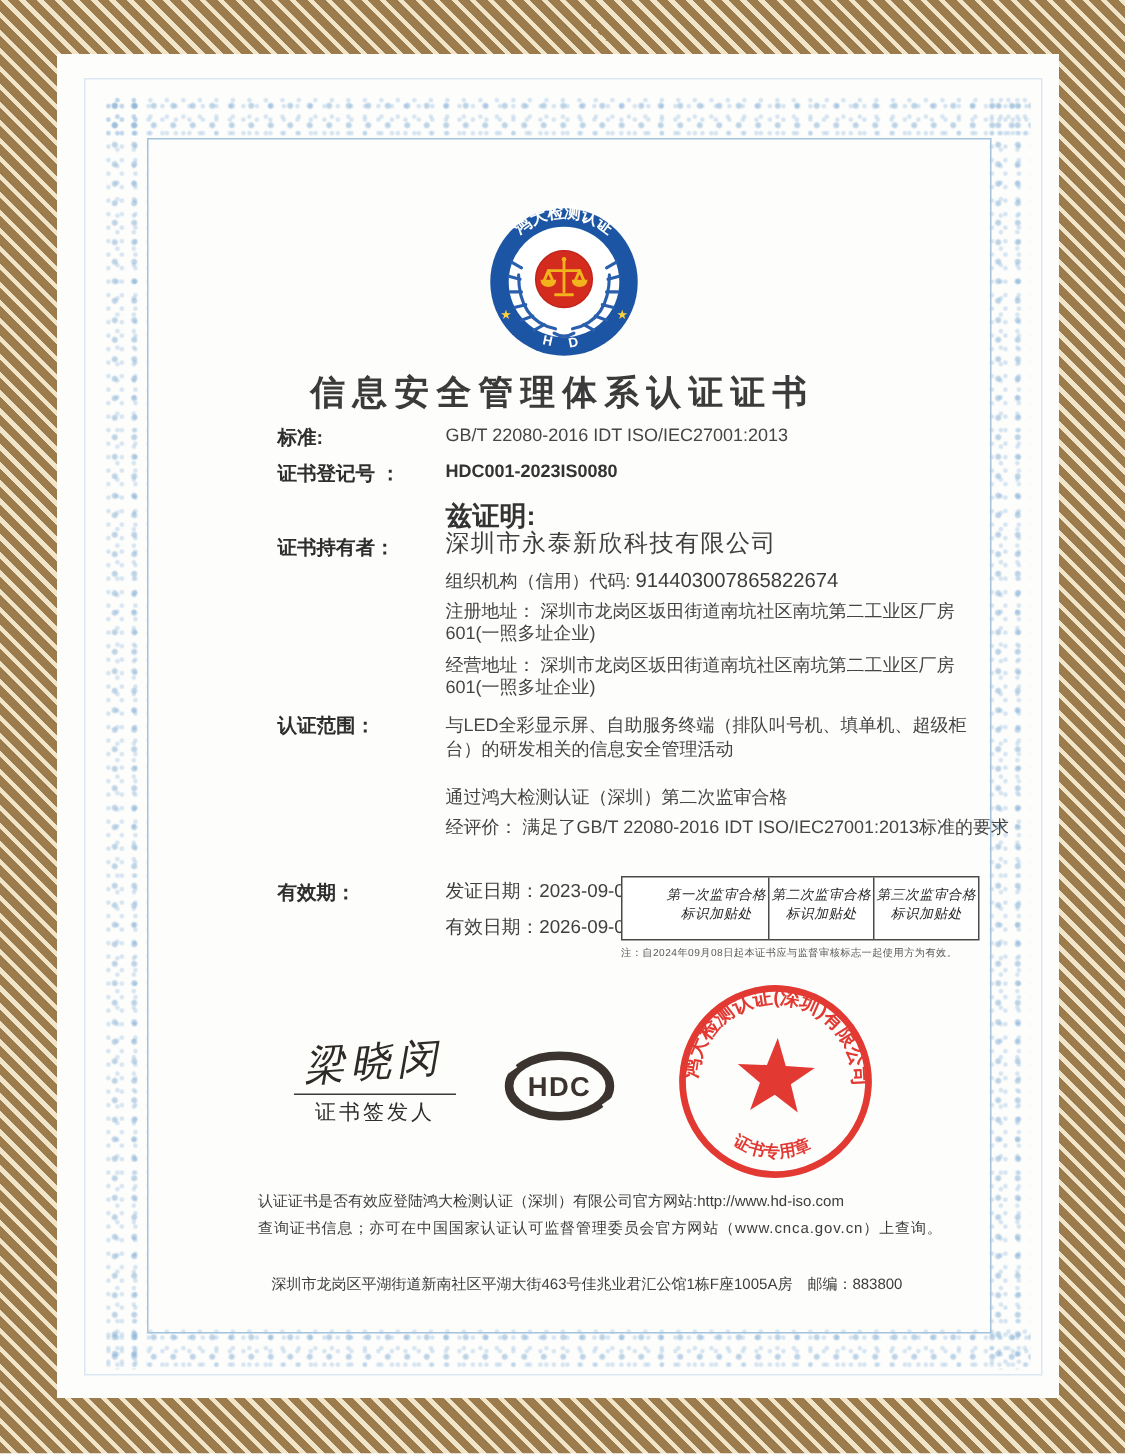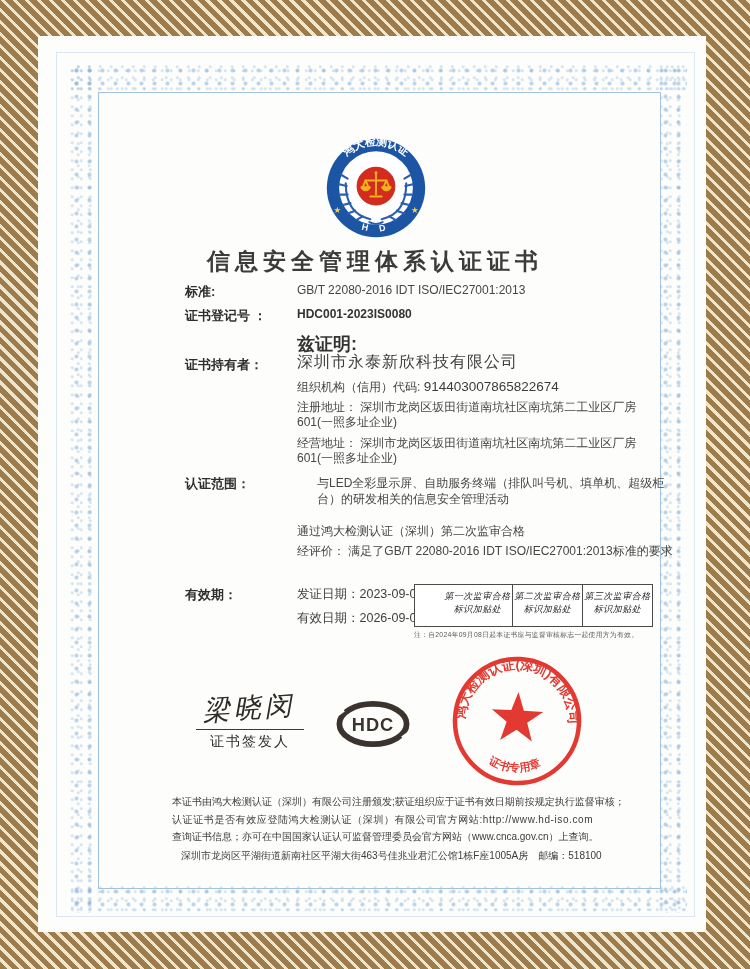"与LED全彩显示屏、自助服务终端（排队叫号机、填单机、超级柜台）的研发相关的信息" .scope-val { margin-left: 20px -> none }
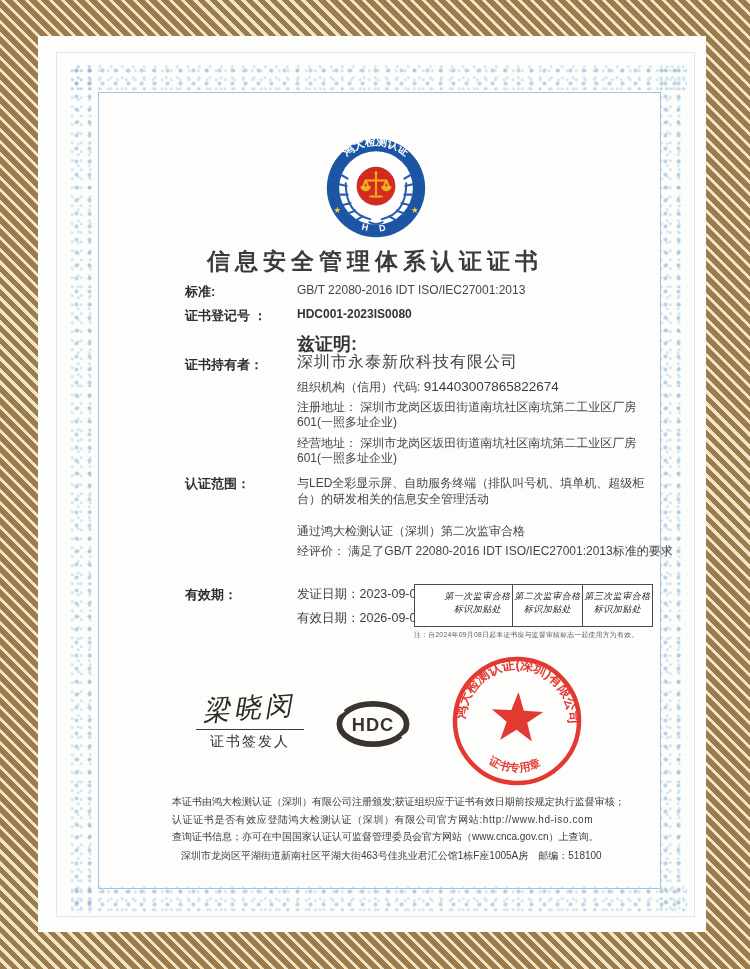"本证书由鸿大检测认证（深圳）有限公司注册颁发;获证组织应于证书有效日期前按规定执" div.f-line { html: <div>本证书由鸿大检测认证（深圳）有限公司注册颁发;获证组织应于证书有效日期前按规定执行监督审核；</div> -> none }
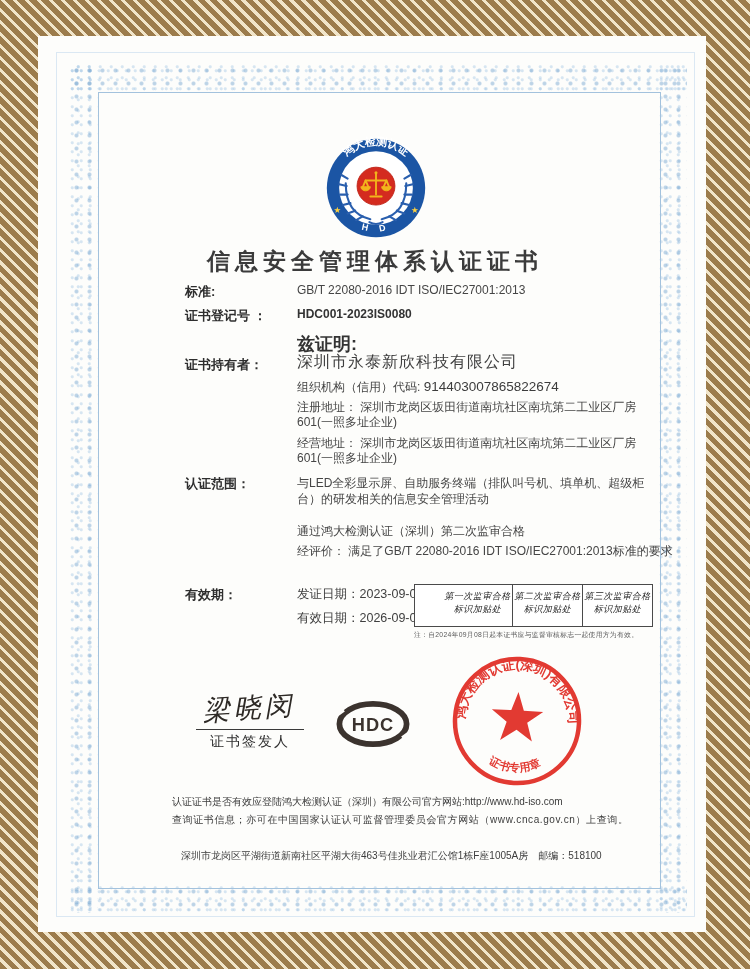"深圳市龙岗区平湖街道新南社区平湖大街463号佳兆业君汇公馆1栋F座1005A房" div.abs { text: 518100 -> 883800 }
